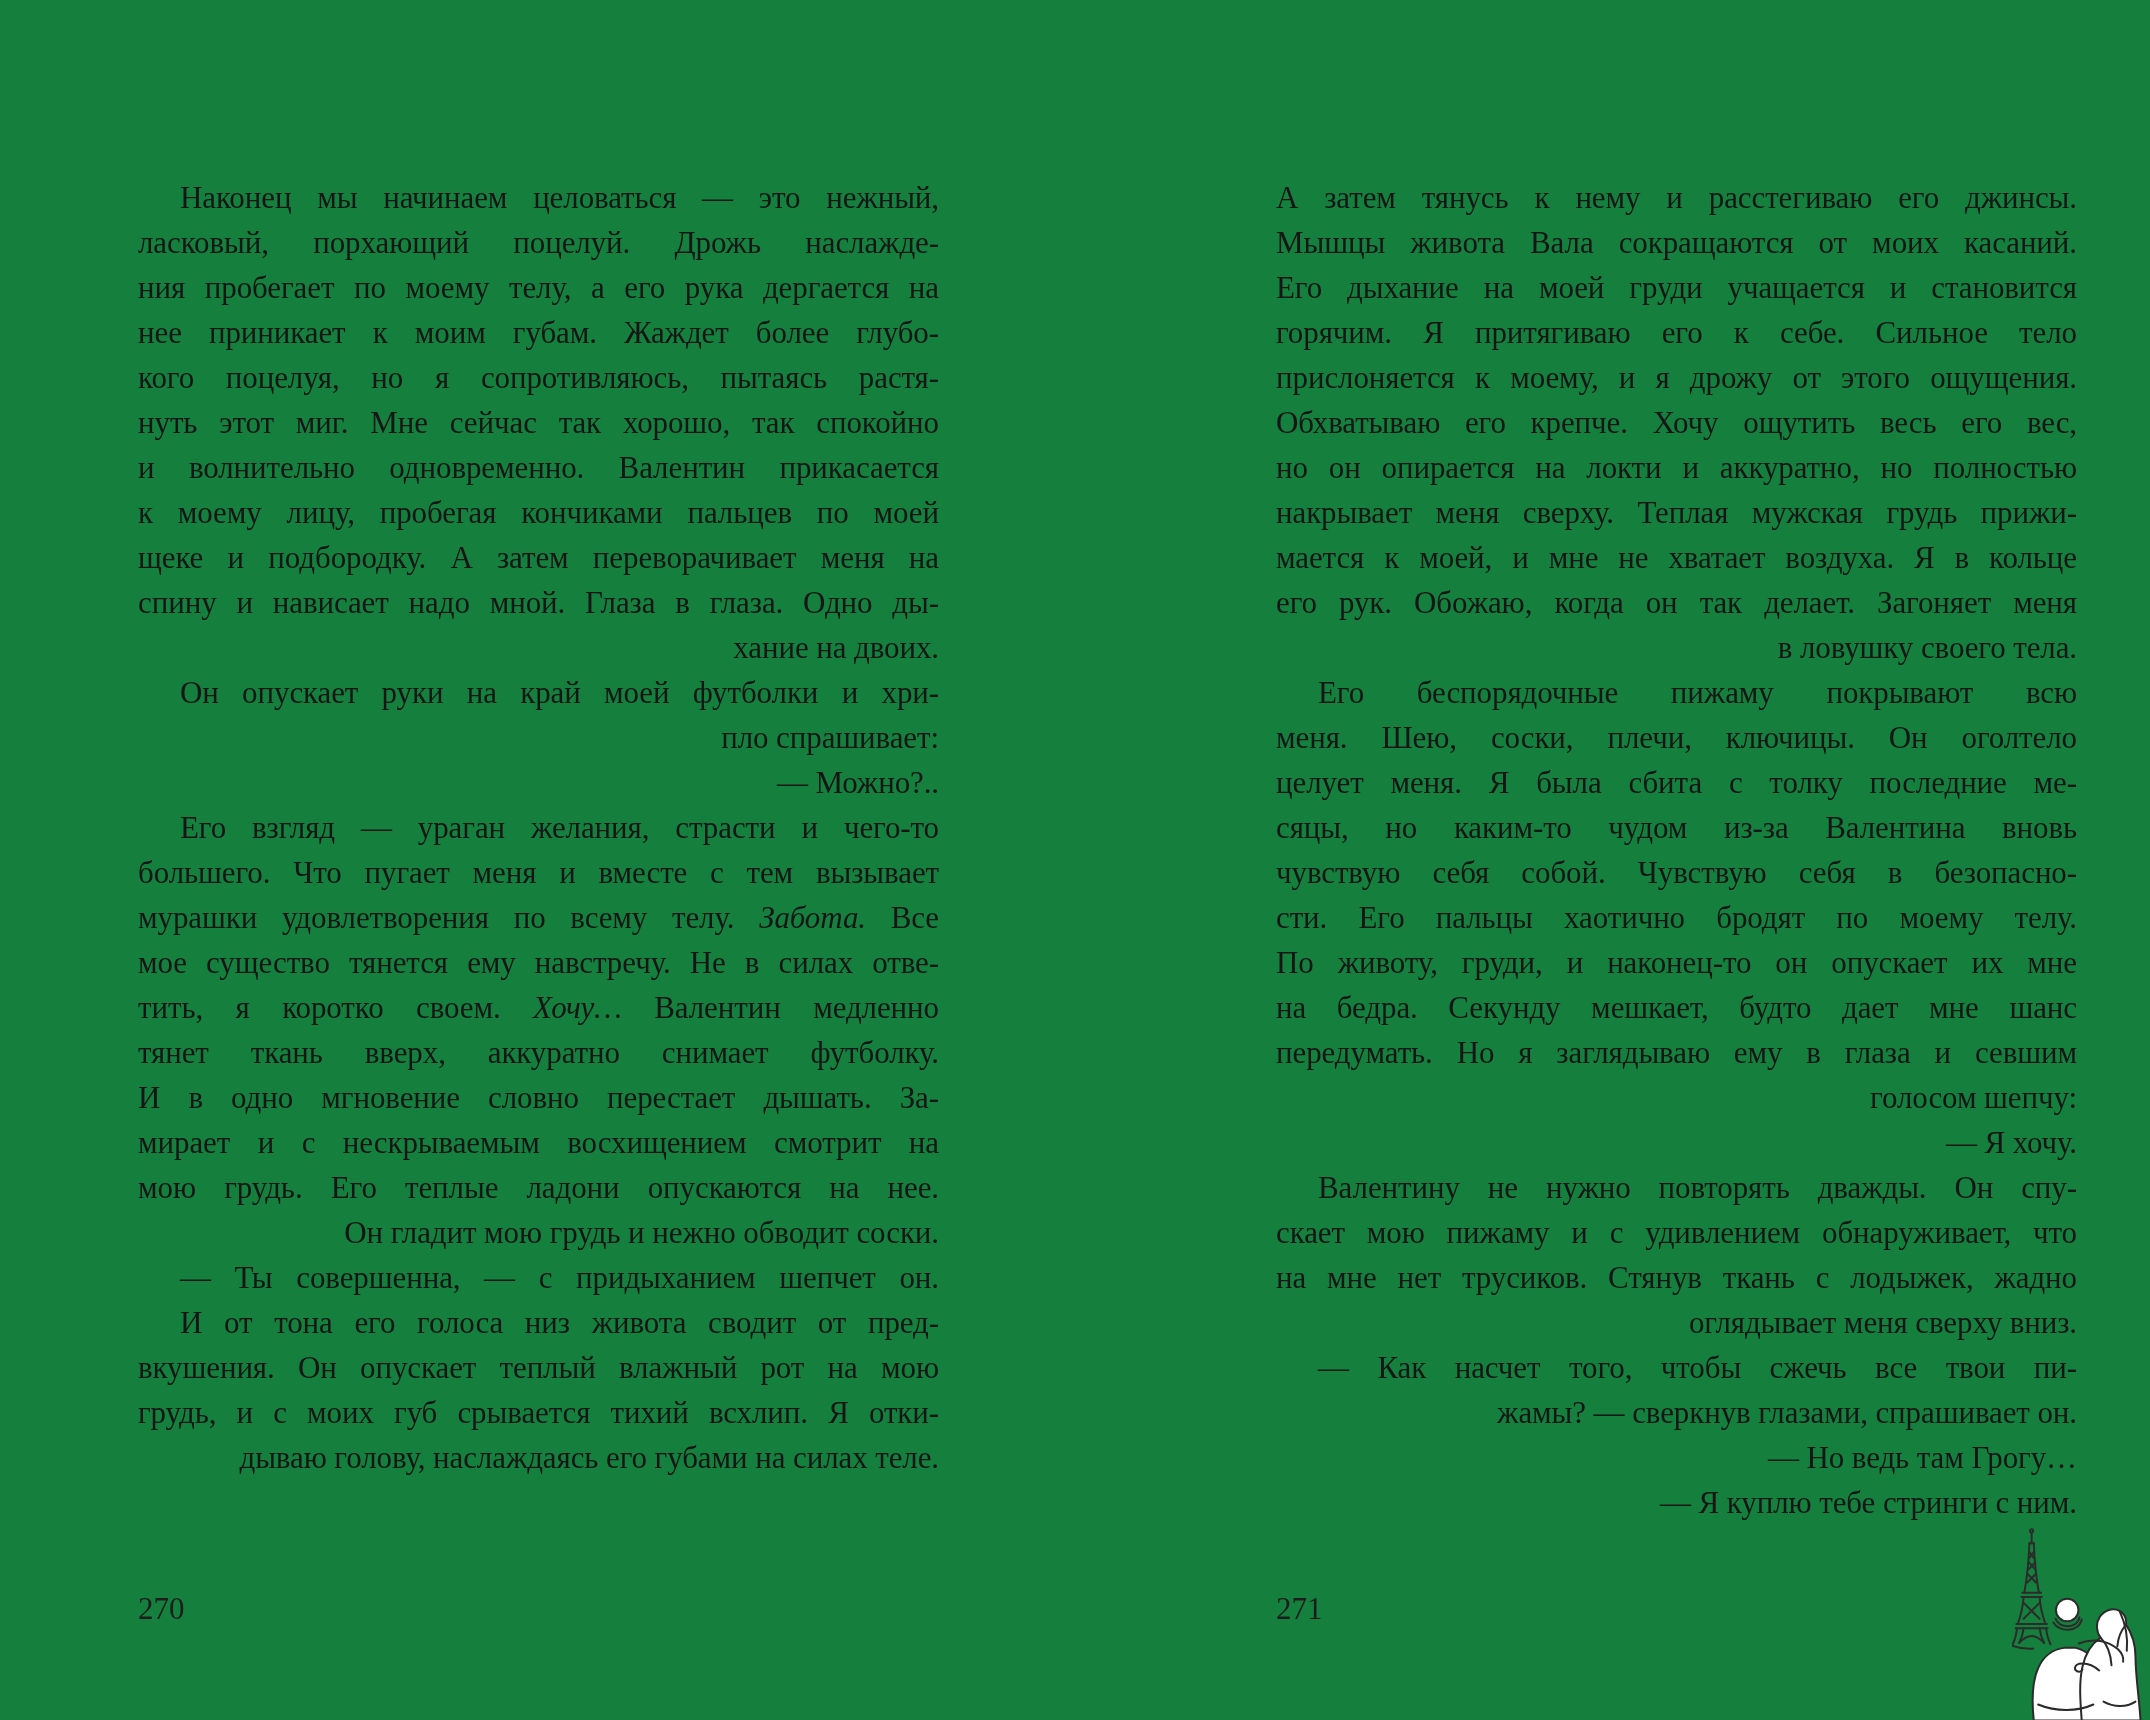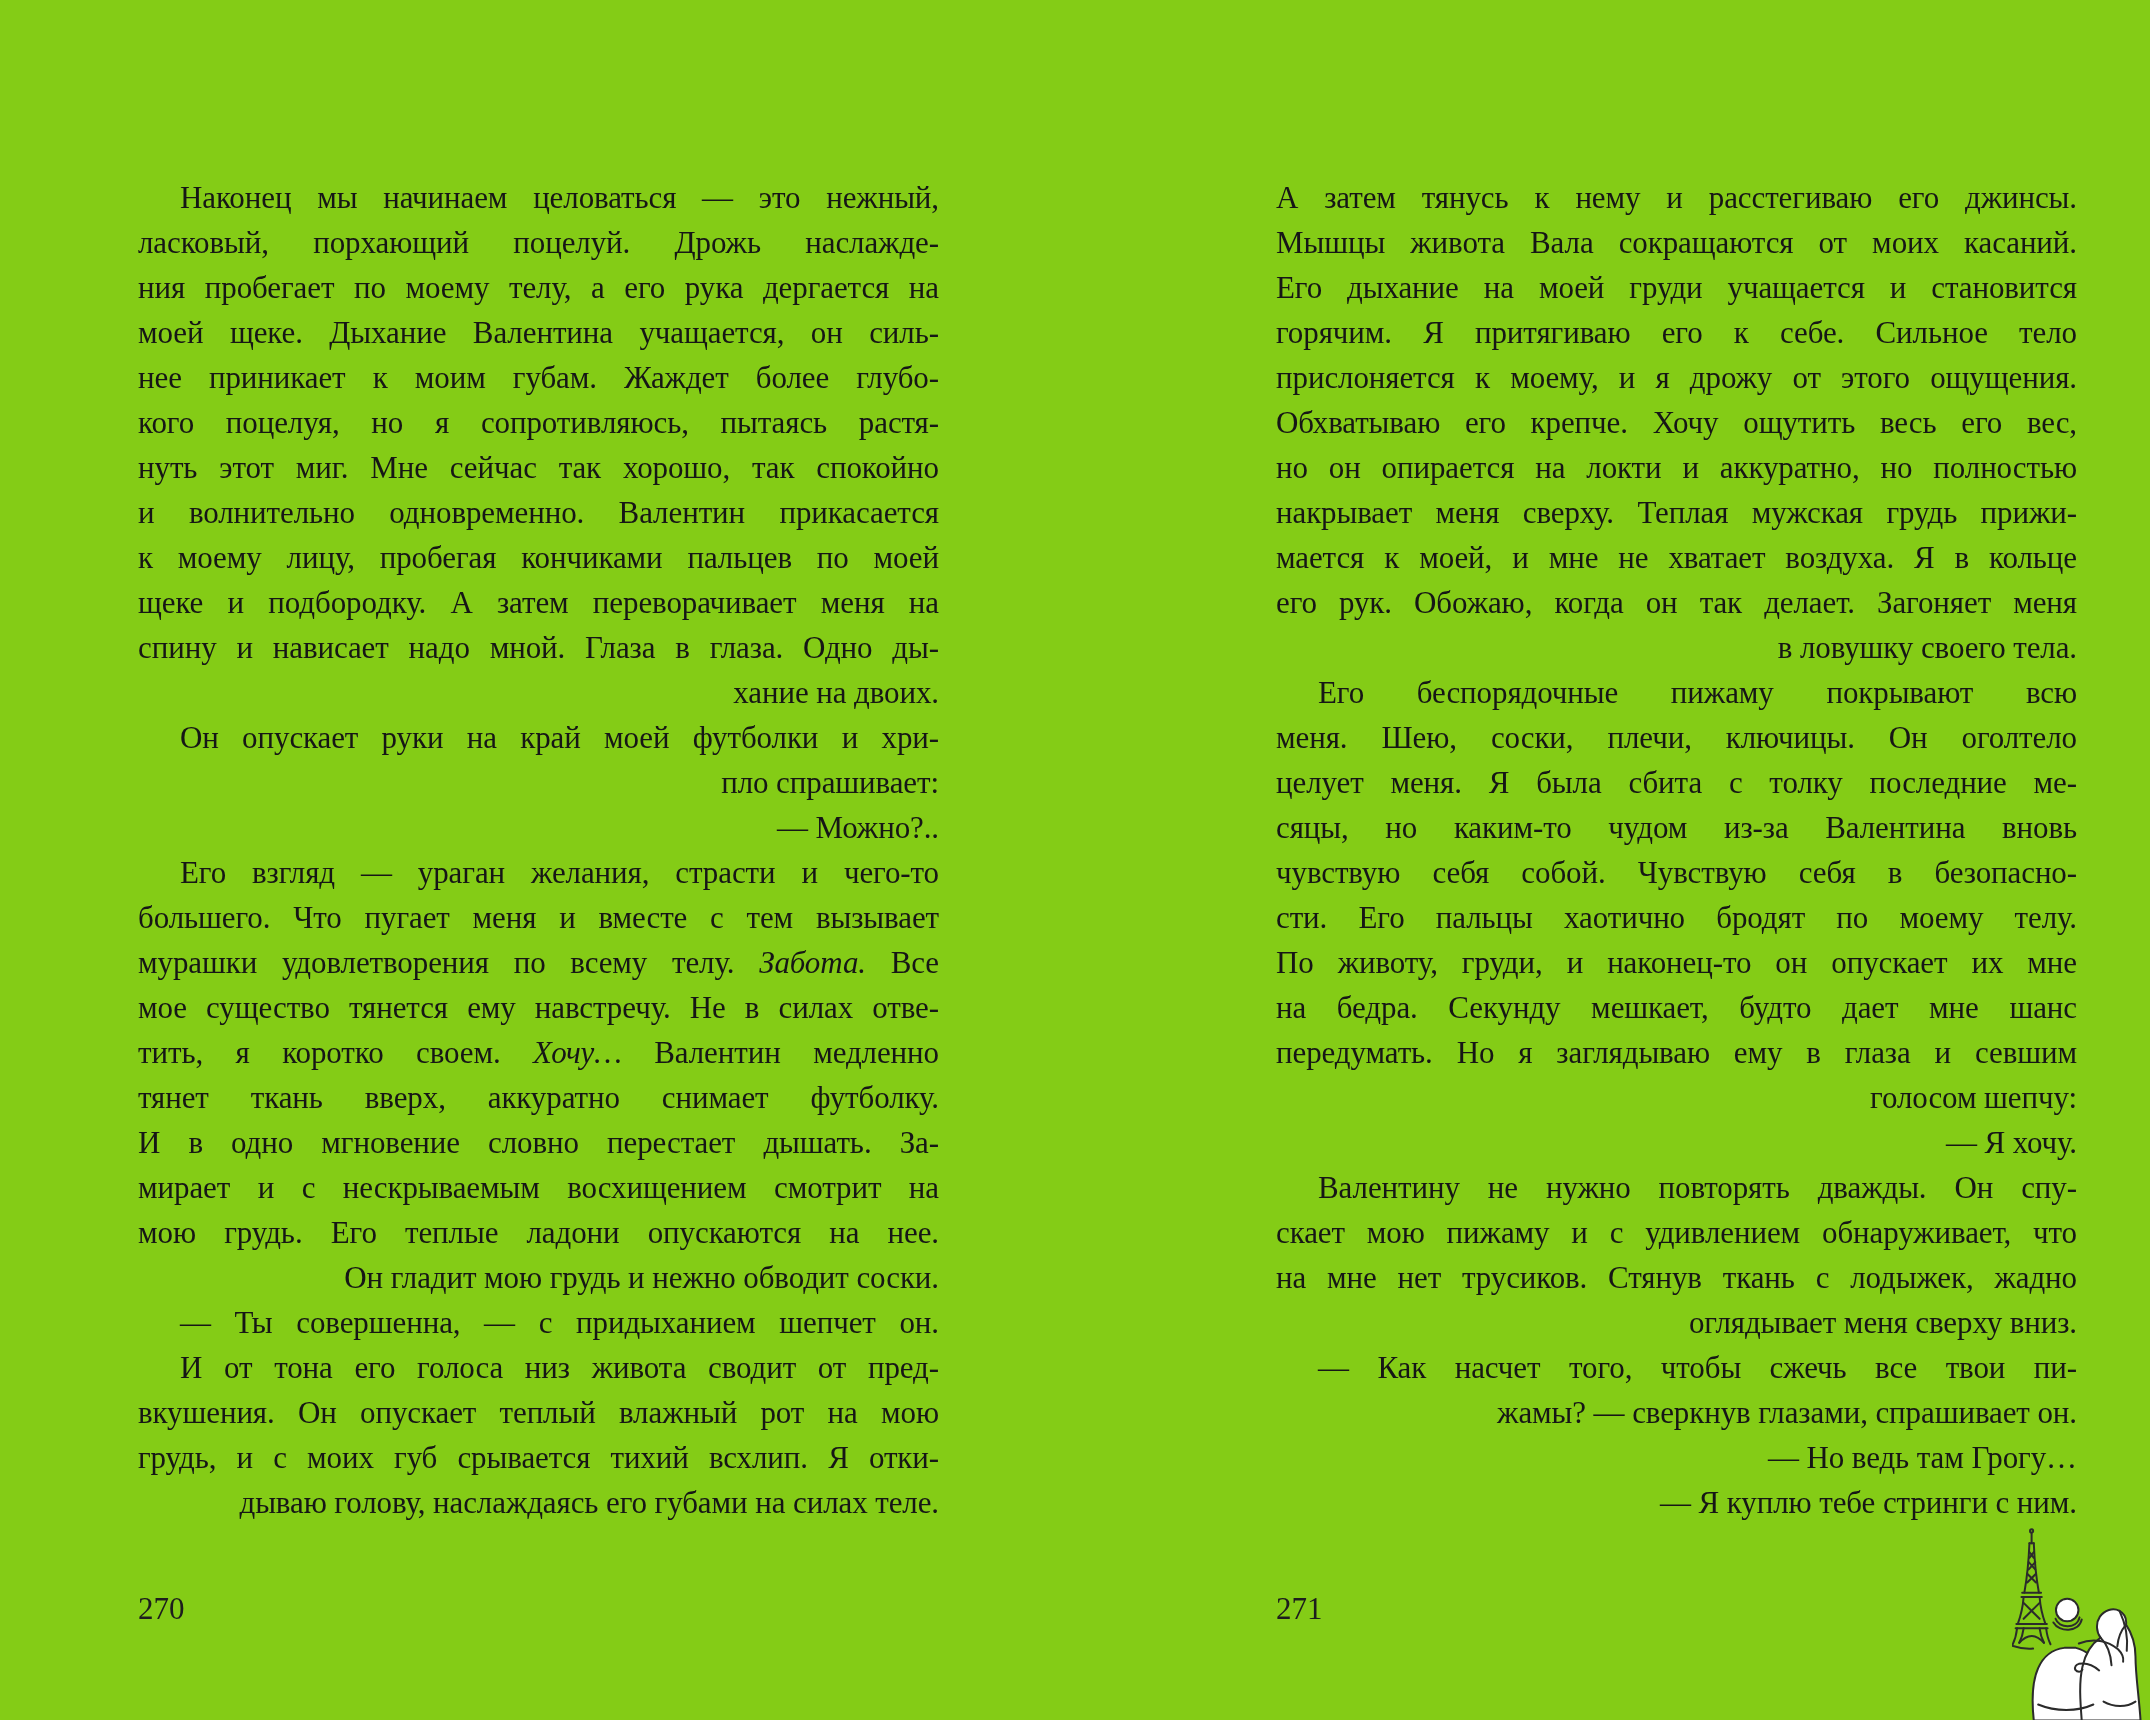"Наконец мы начинаем целоваться —" #canvas { background: #84cc16 -> #15803d }
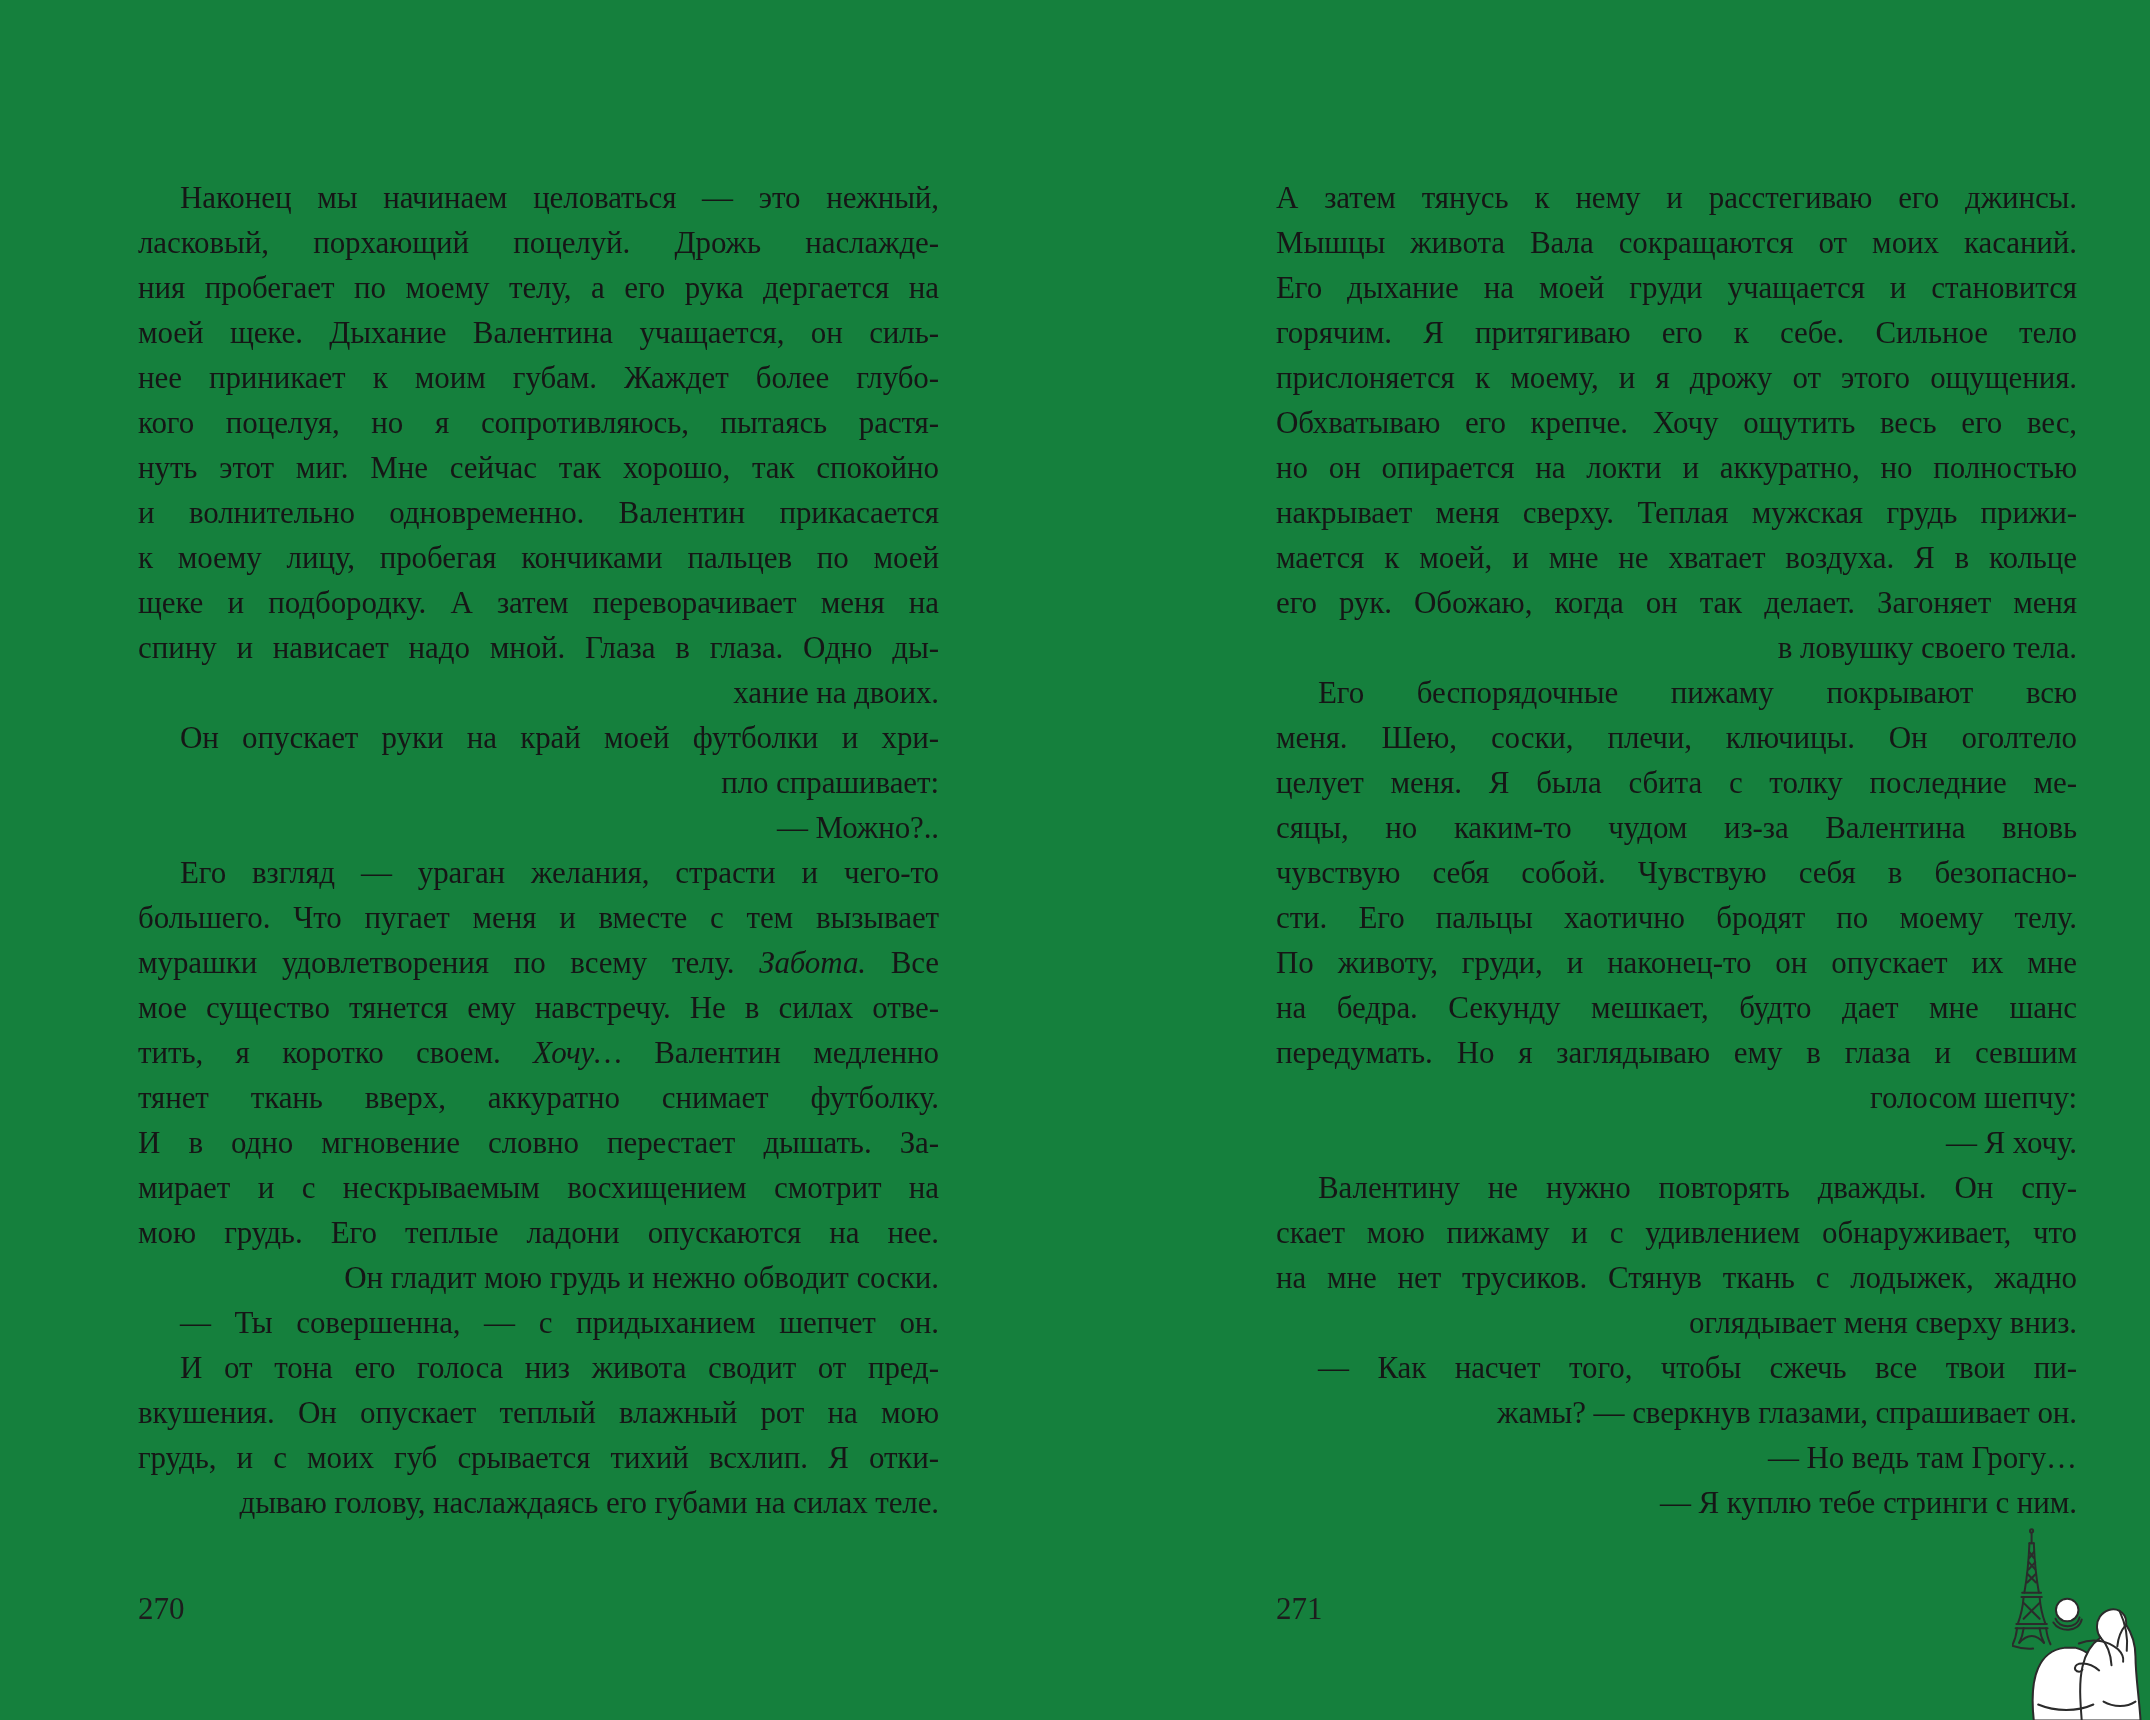"моей щеке. Дыхание Валентина учащается," div.line { html: <div><span>моей щеке. Дыхание Валентина учащается, он силь-</span></div> -> none }
